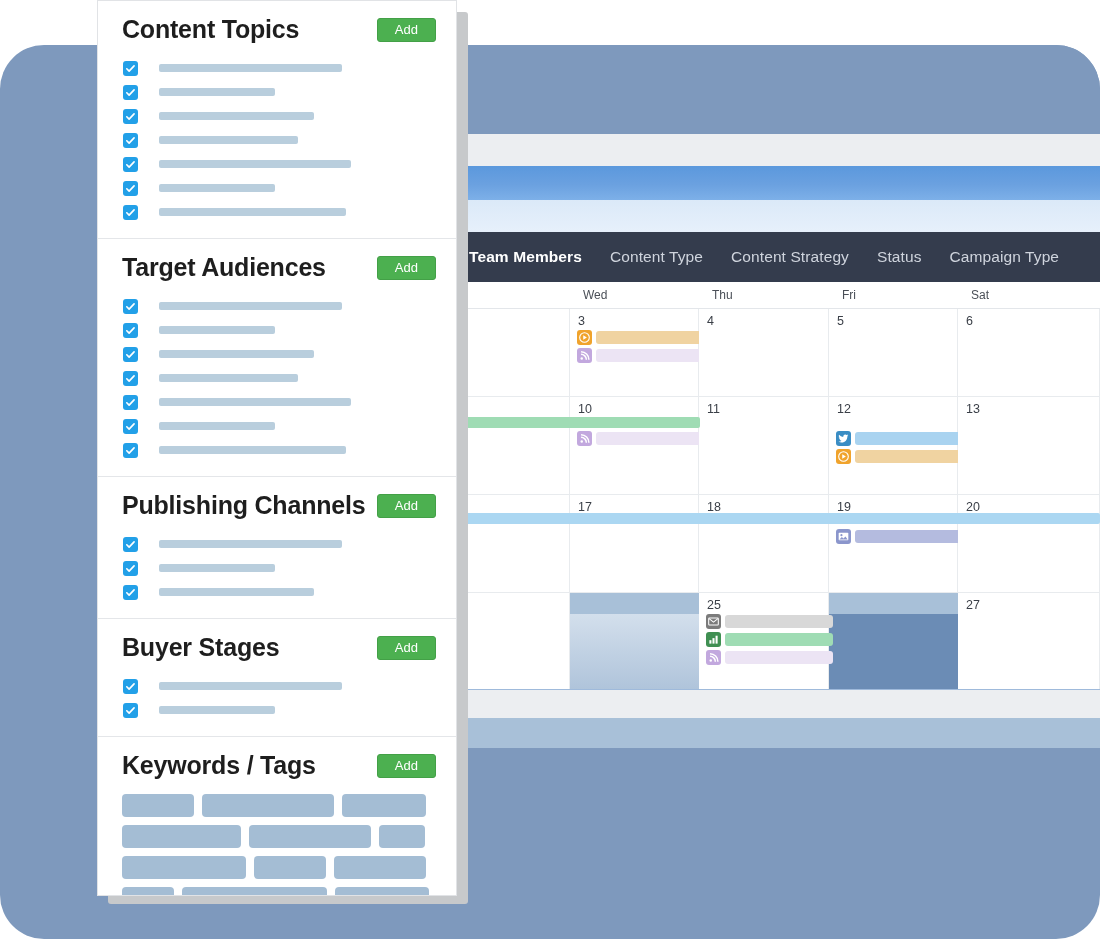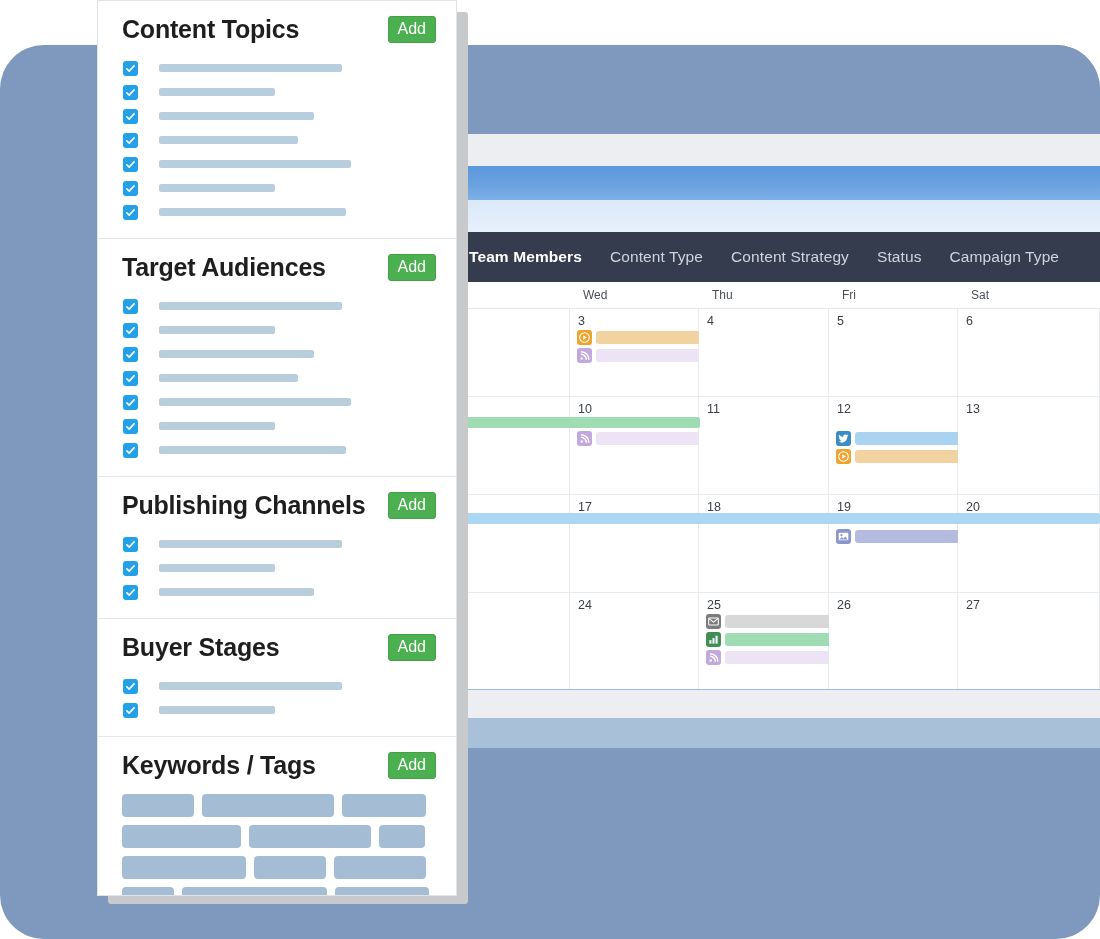"Add" .add-btn { font-size: 16px -> 13px; padding: 4px 9px 5px -> 4px 17px 5px }
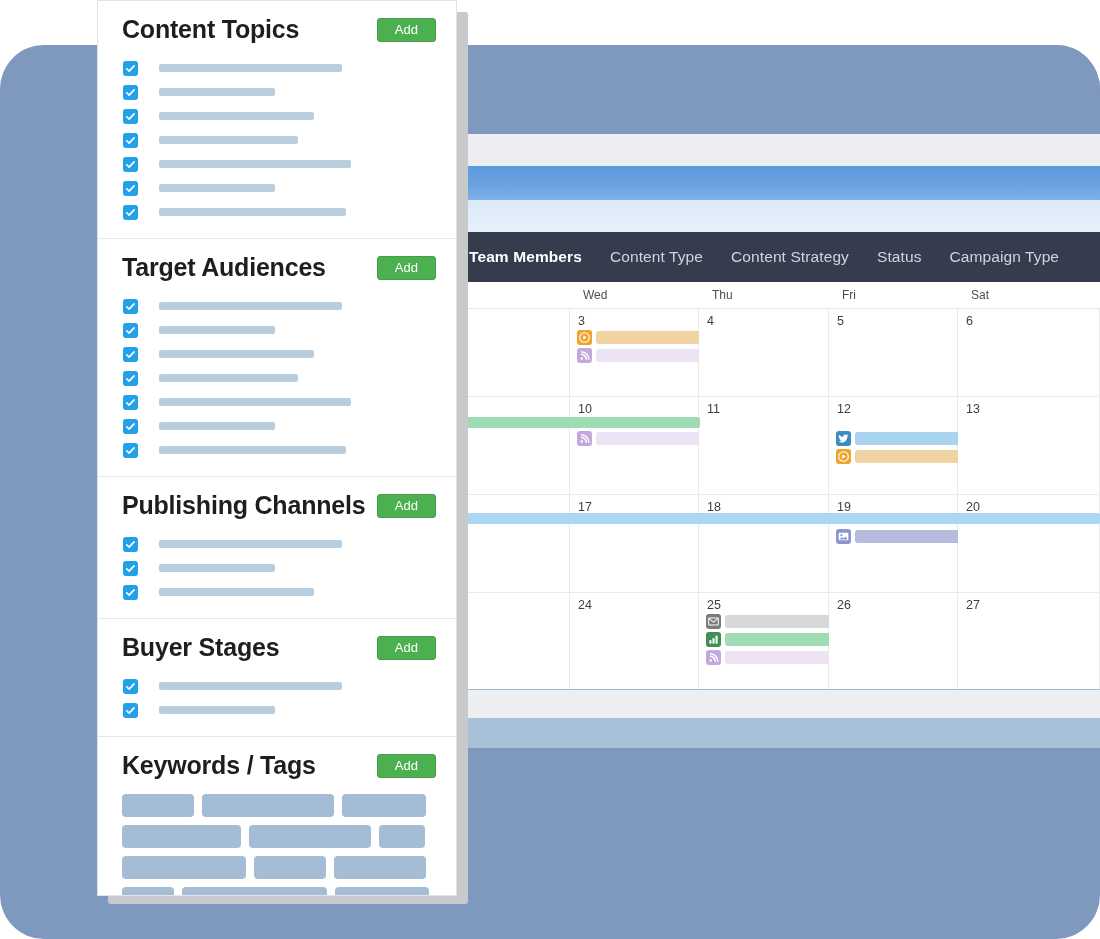"24" div.cal-cell { html: <div> <div>24</div> </div> -> none }
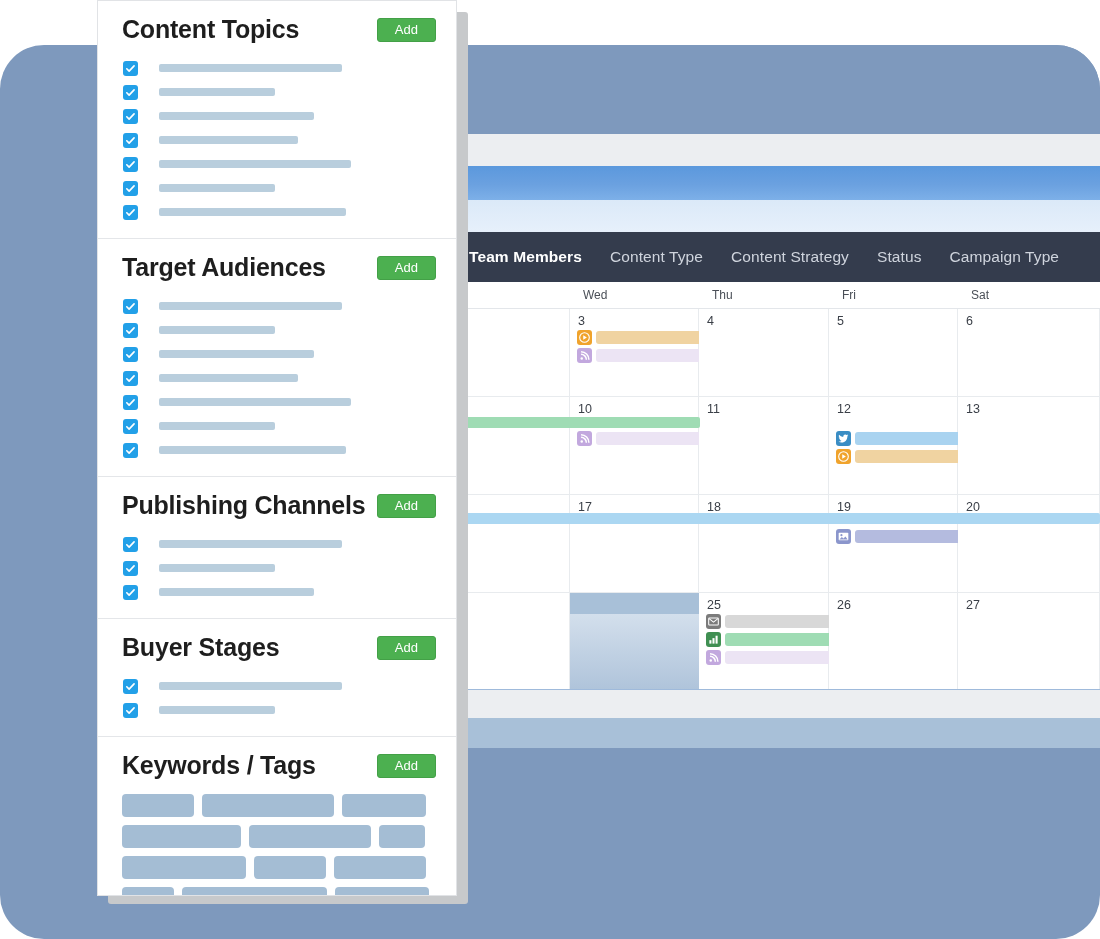"26" div.cal-cell { html: <div> <div>26</div> </div> -> none }
